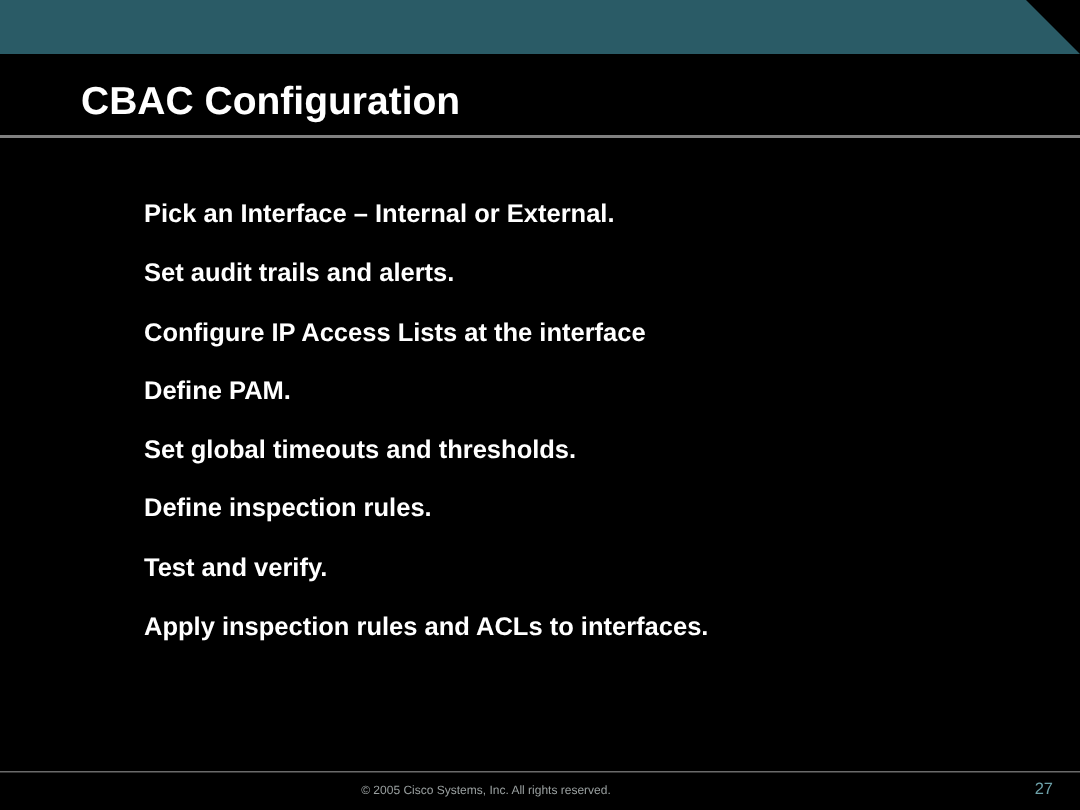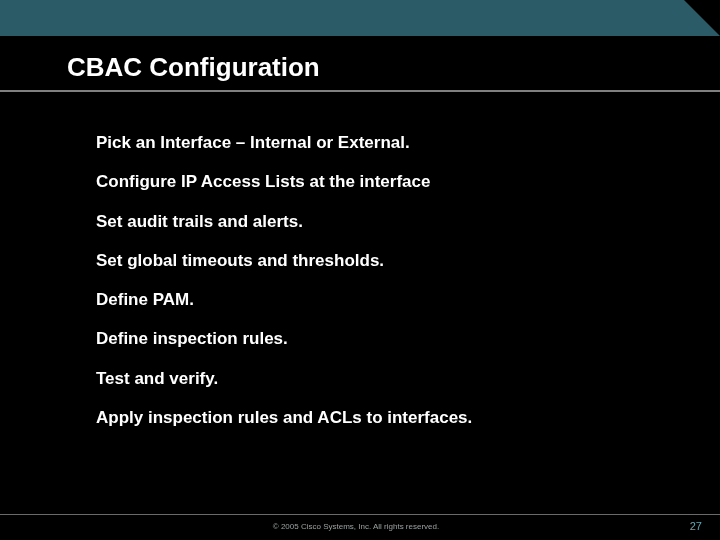"CBAC Configuration" .title { margin-left: 13px -> none }
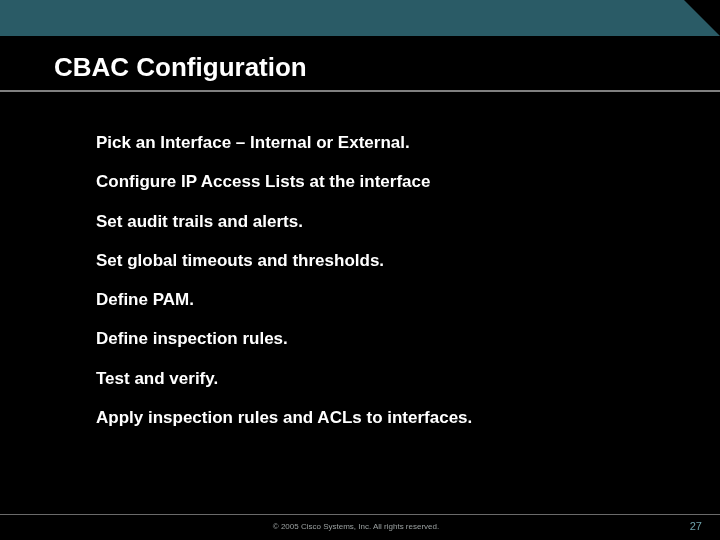"Configure IP Access Lists at" div.bullet-item { order: before "Set audit trails and alerts." -> after "Set audit trails and alerts." }
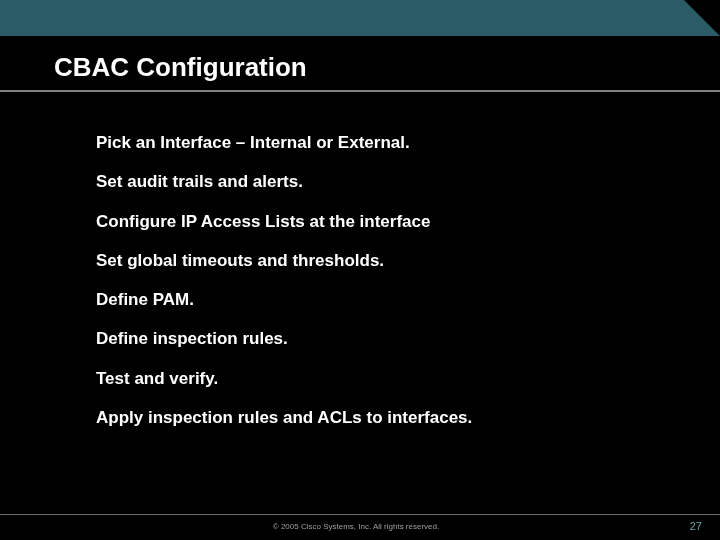"Set global timeouts and thresholds." div.bullet-item { order: before "Define PAM." -> after "Define PAM." }
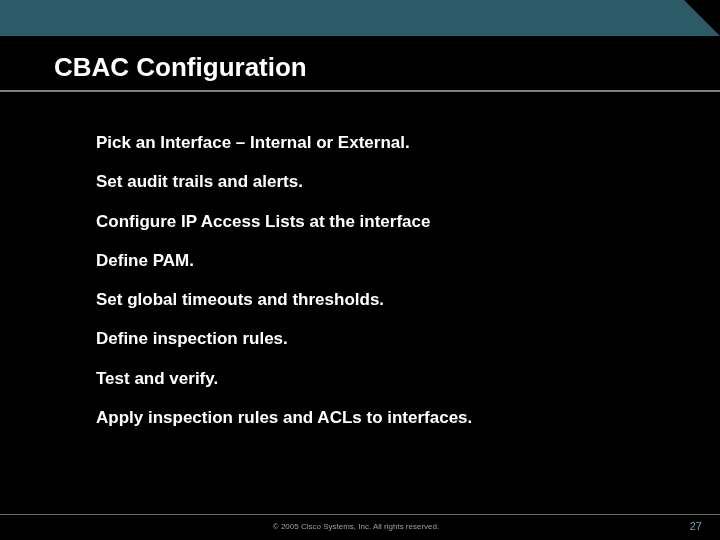"© 2005 Cisco Systems, Inc." .footer-copy { margin-left: 32px -> none }
